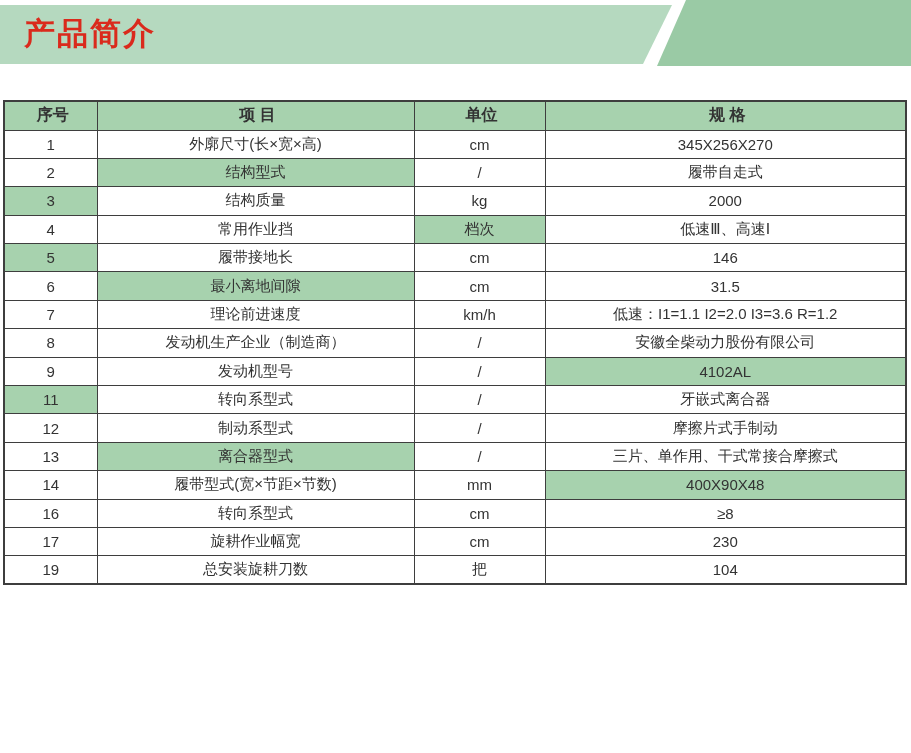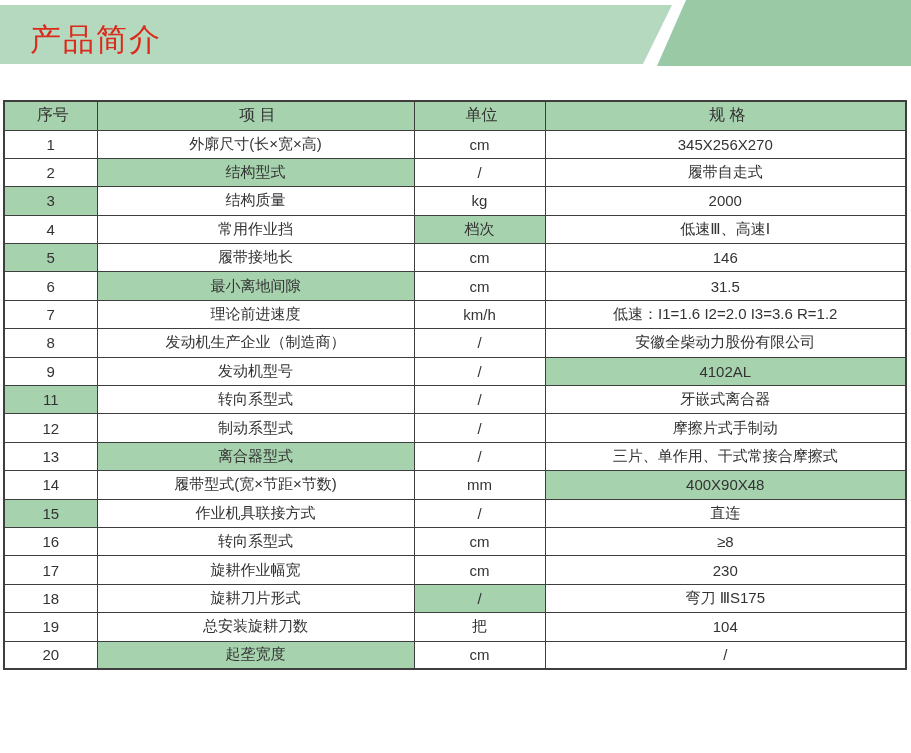"产品简介" .title { font-weight: normal -> bold; margin: 6px -> 0 }
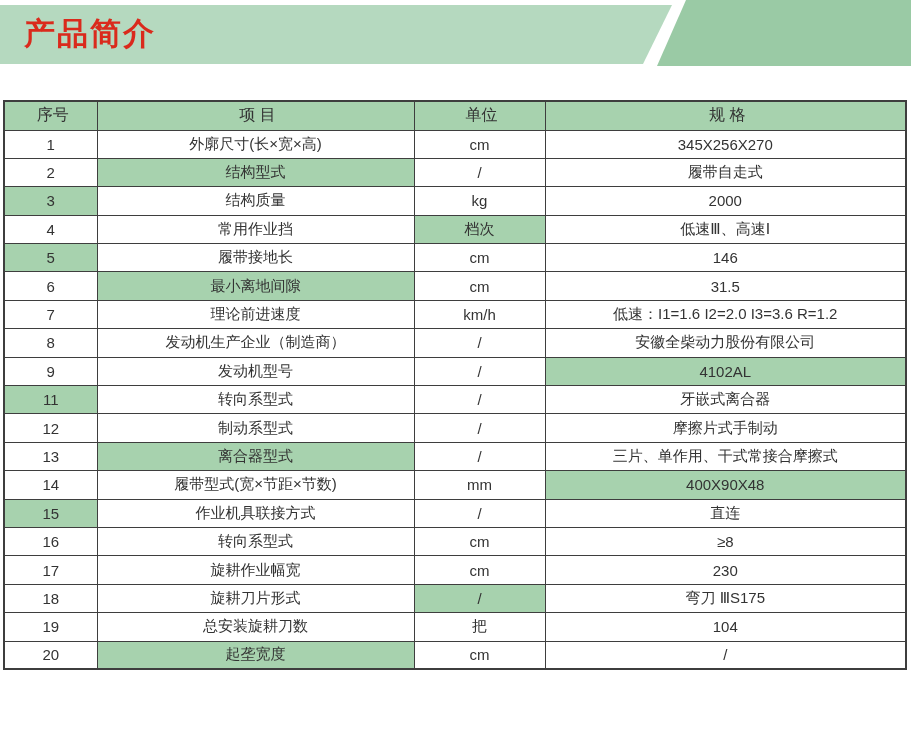"序号" .spec-table th { font-weight: normal -> bold }
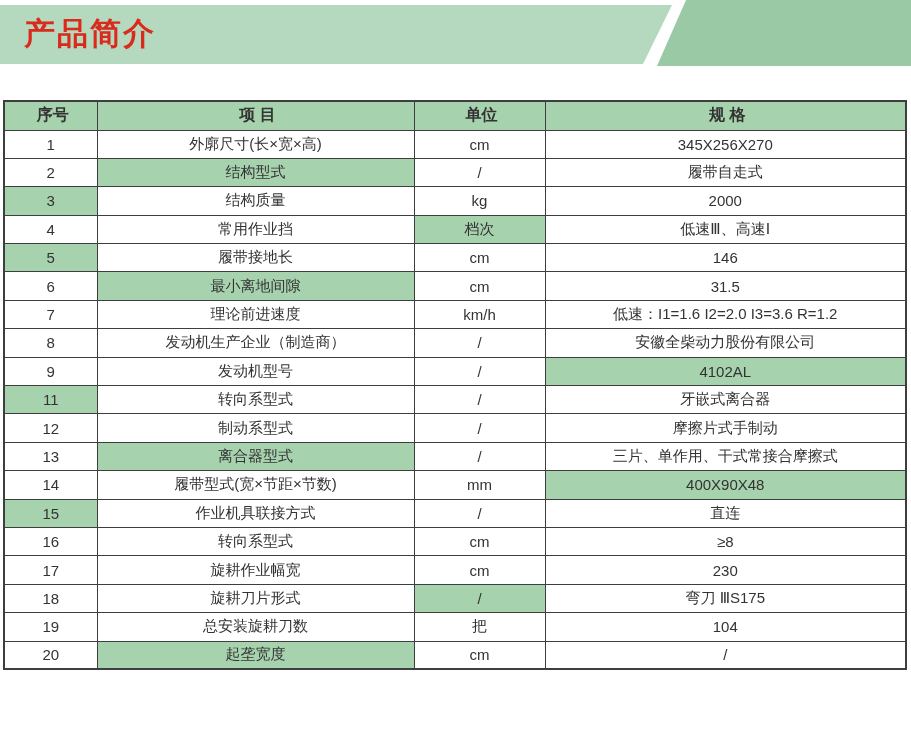"低速：I1=1.6 I2=2.0 I3=3.6 R=1.2" td { text: 1.6 -> 1.1 }
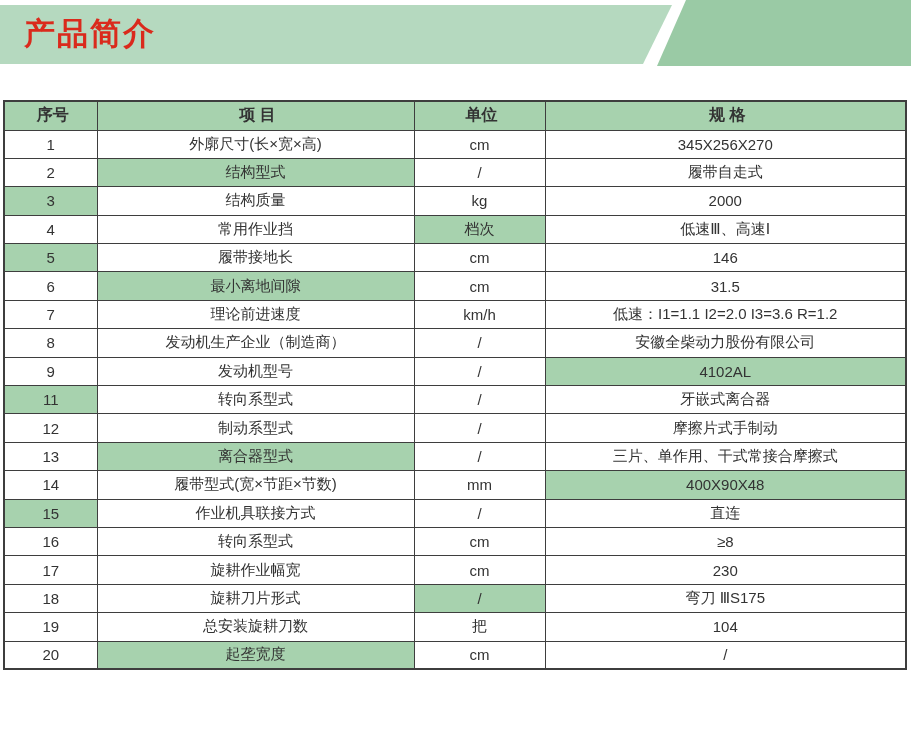"15" tr { html: <tr> <td>15</td> <td>作业机具联接方式</td> <td>/</td> <td>直连</td> </tr> -> none }
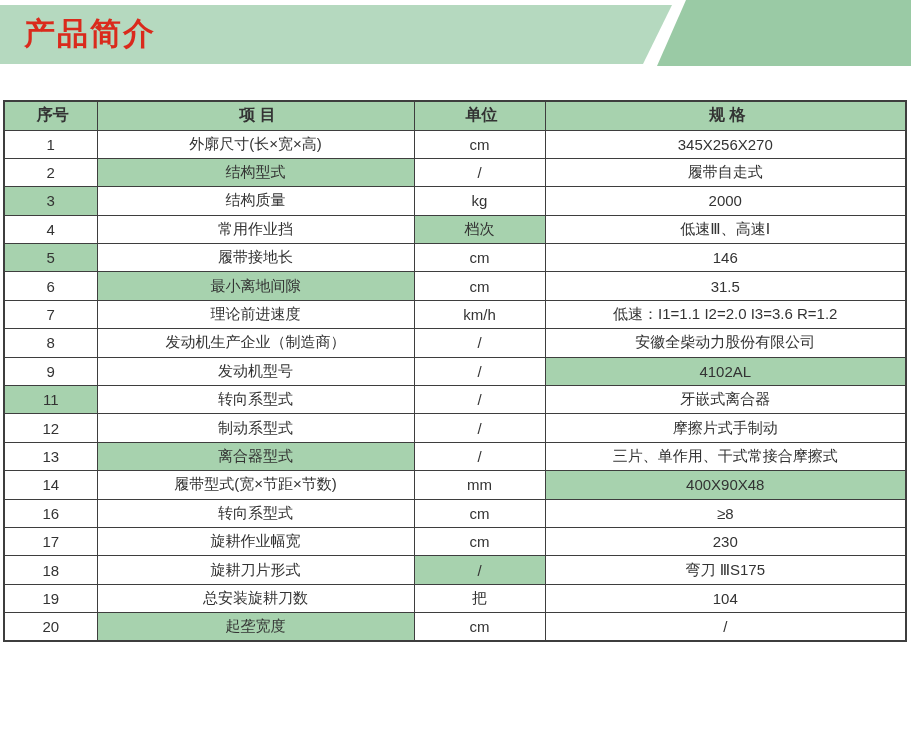"18" tr { html: <tr> <td>18</td> <td>旋耕刀片形式</td> <td>/</td> <td>弯刀 ⅢS175</td> </tr> -> none }
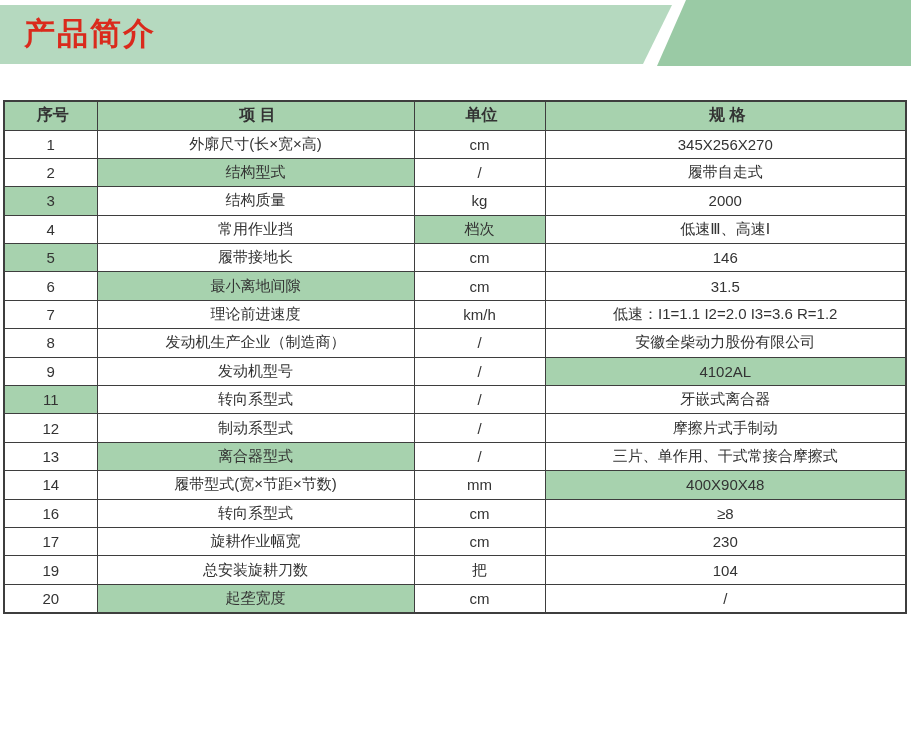"20" tr { html: <tr> <td>20</td> <td>起垄宽度</td> <td>cm</td> <td>/</td> </tr> -> none }
